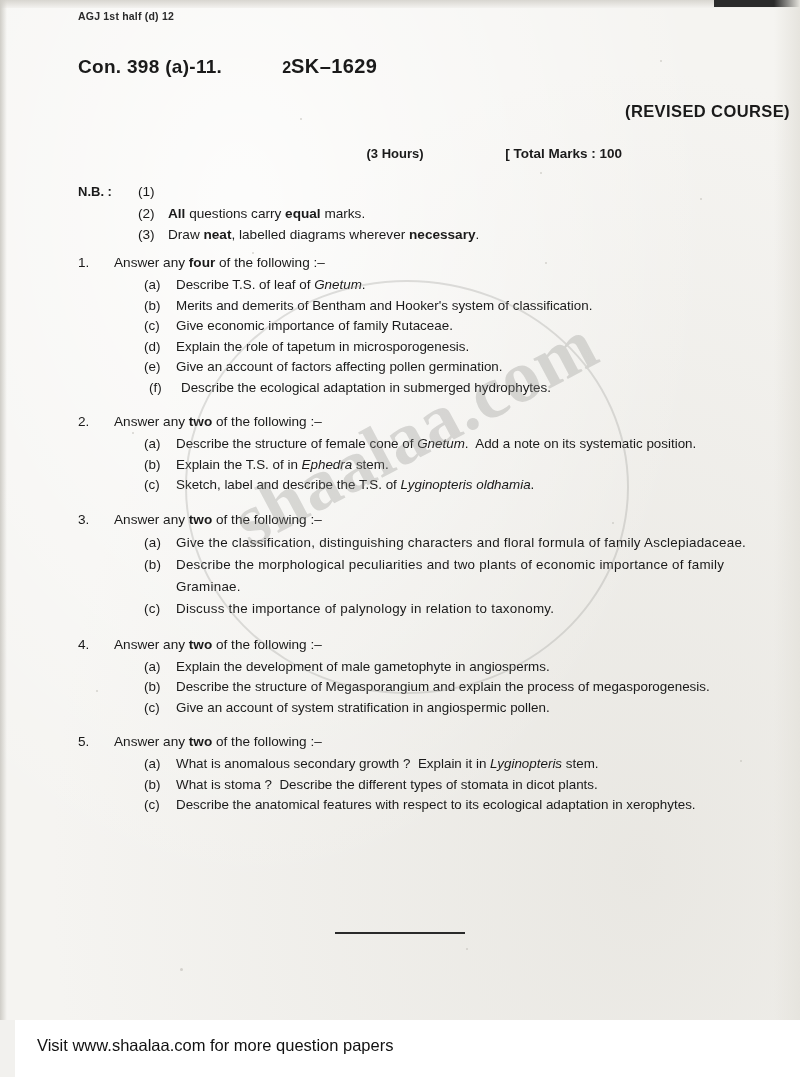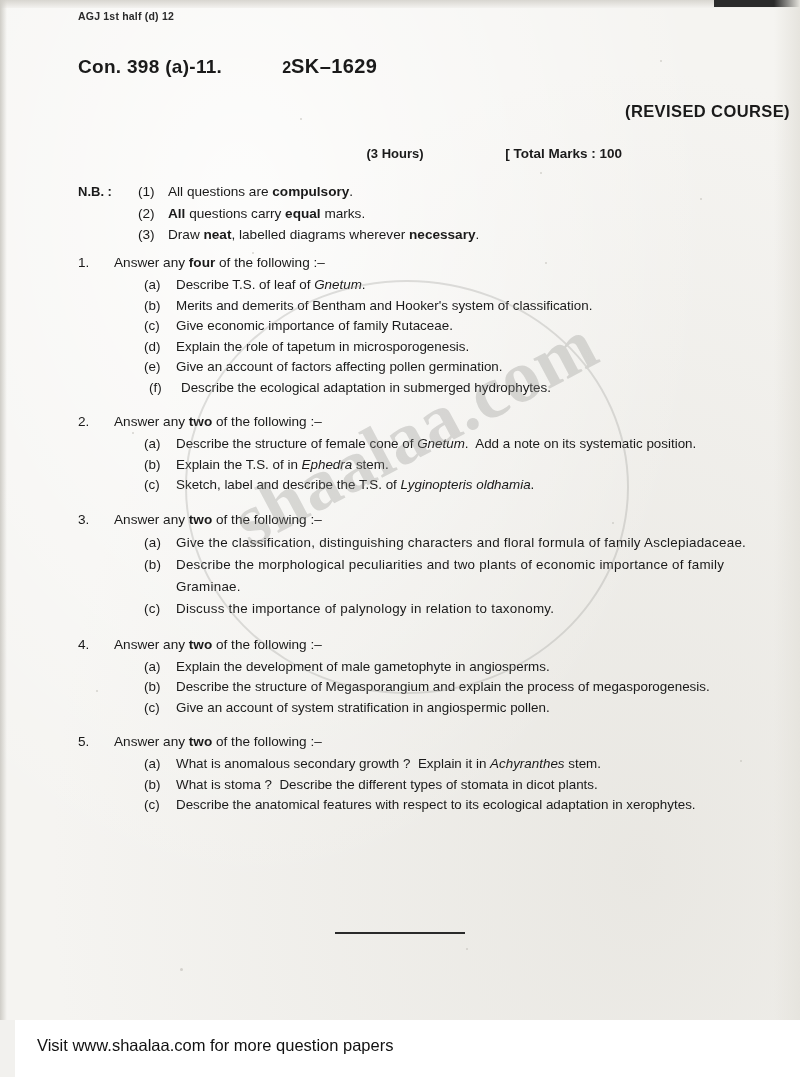"All questions are compulsory." div.nb-txt { html: <div>All questions are <b>compulsory</b>.</div> -> none }
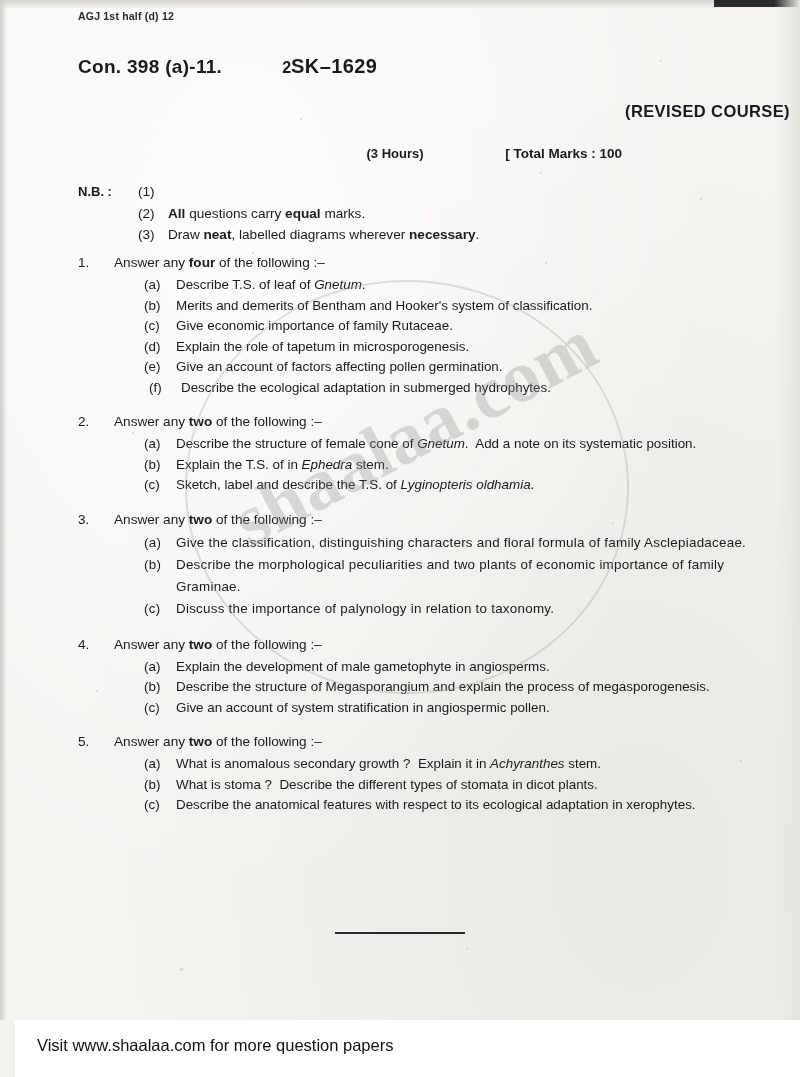"Achyranthes" i { text: Achyranthes -> Lyginopteris }
